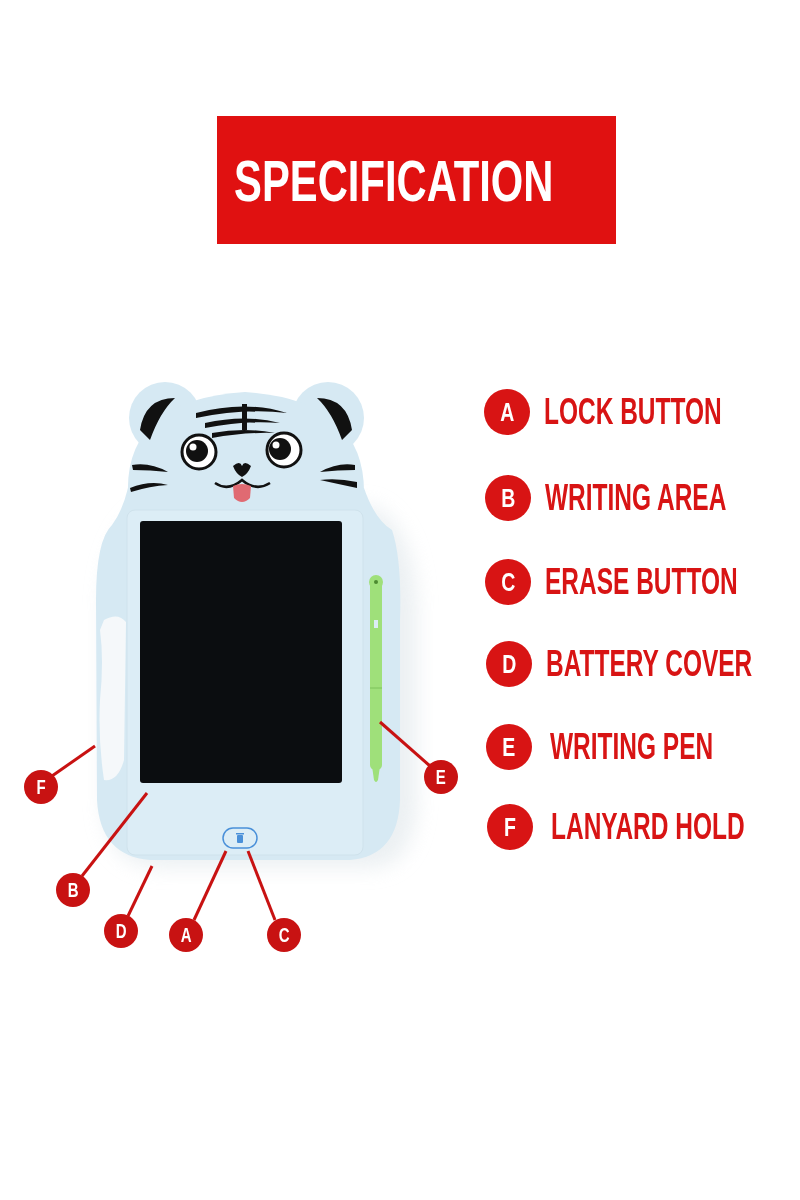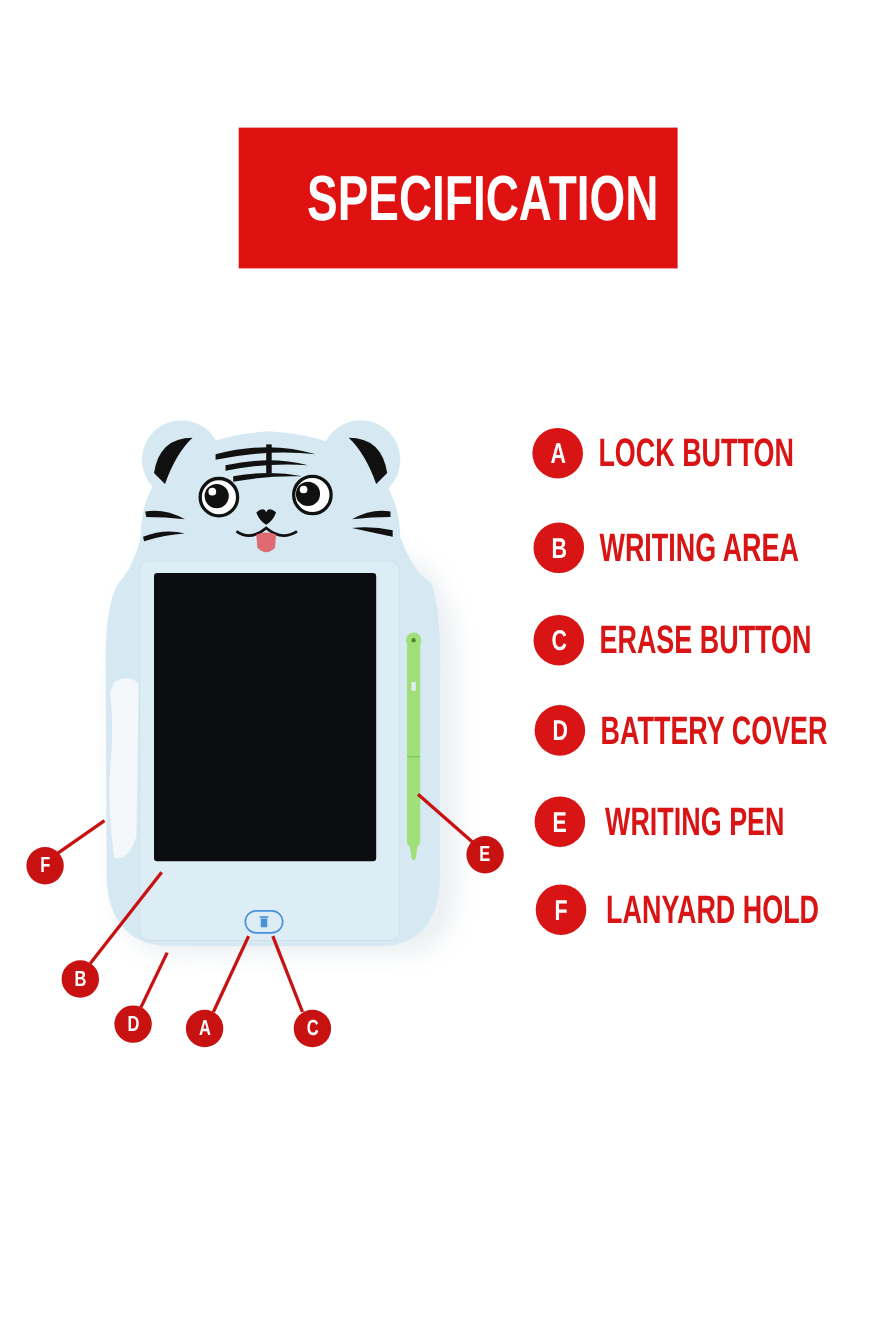"SPECIFICATION" .banner { justify-content: flex-start -> flex-end }
